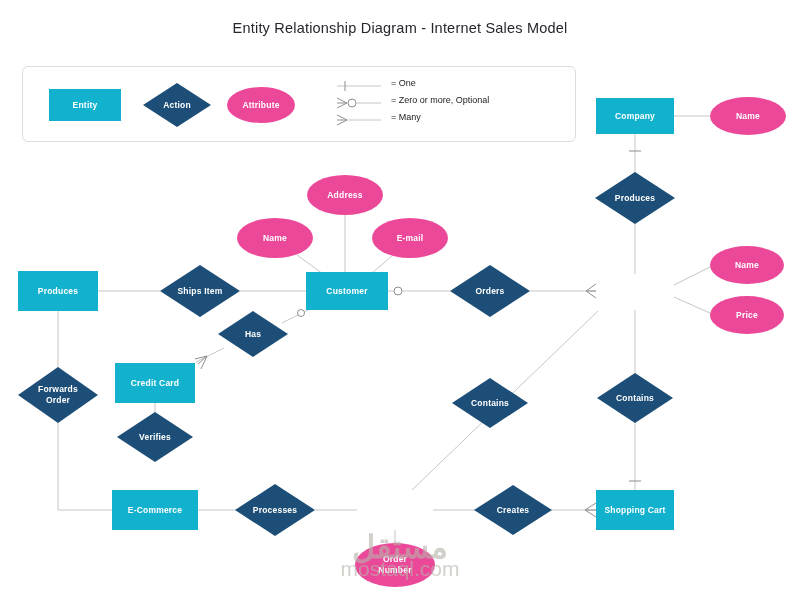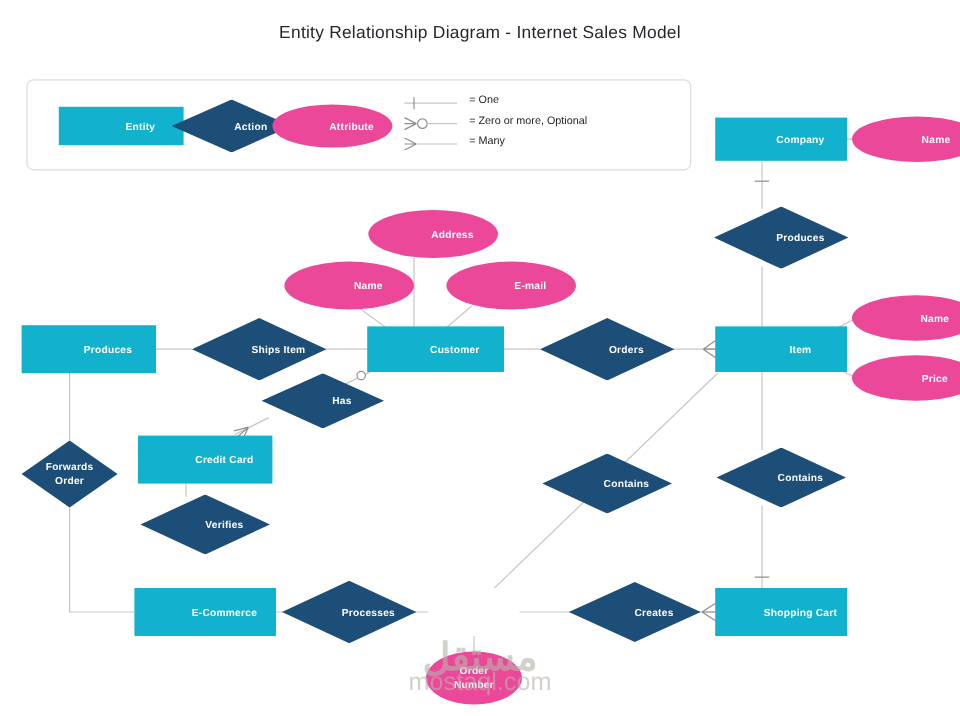"Entity" .node { padding-left: 32px -> none }
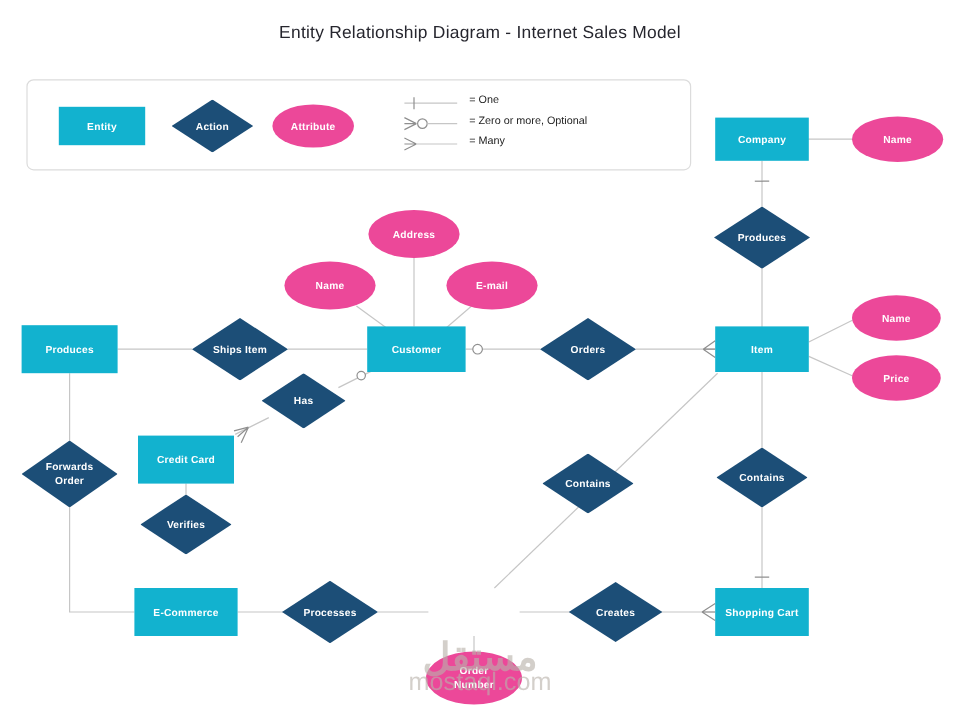"Item" div.node { html: <div>Item</div> -> none }
